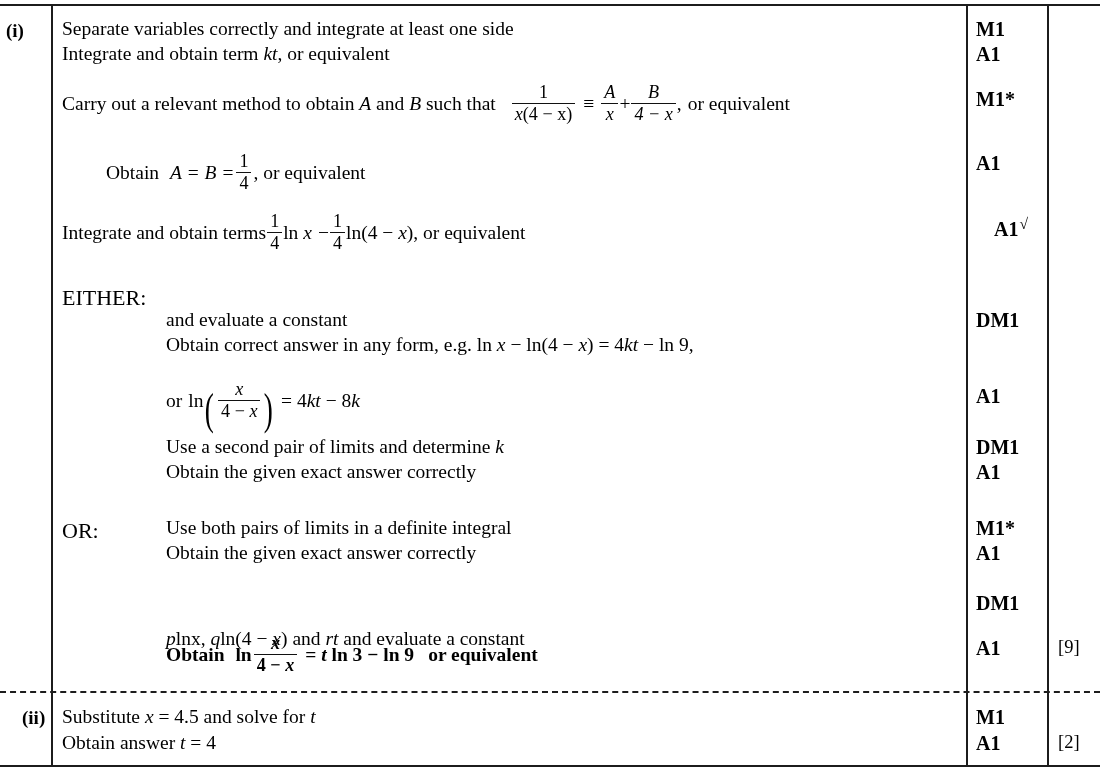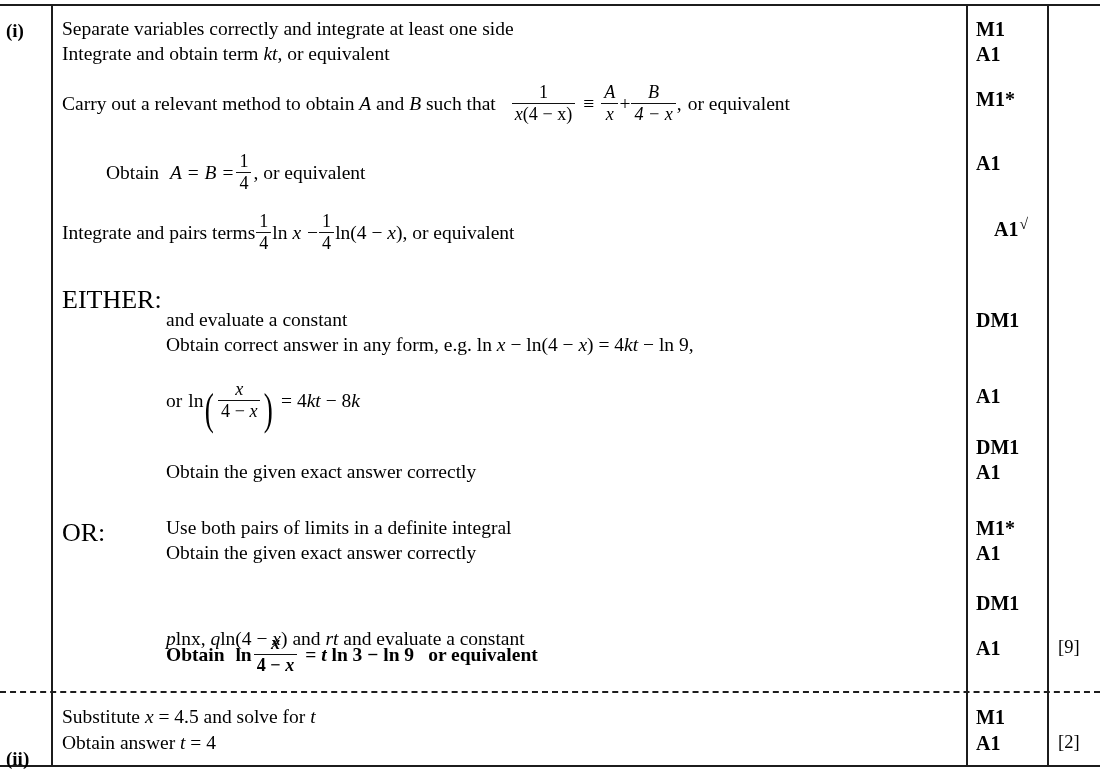"Integrate and pairs terms" span { text: pairs -> obtain }
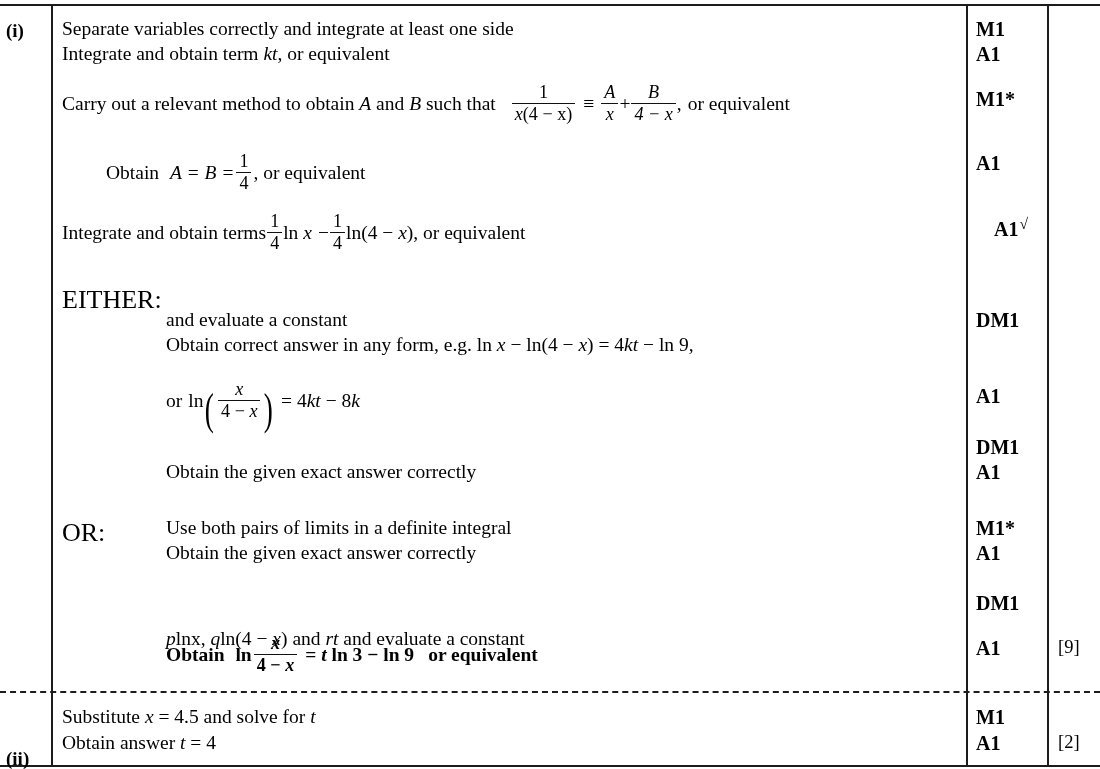"EITHER:" .branch-label { font-size: 26px -> 22px }
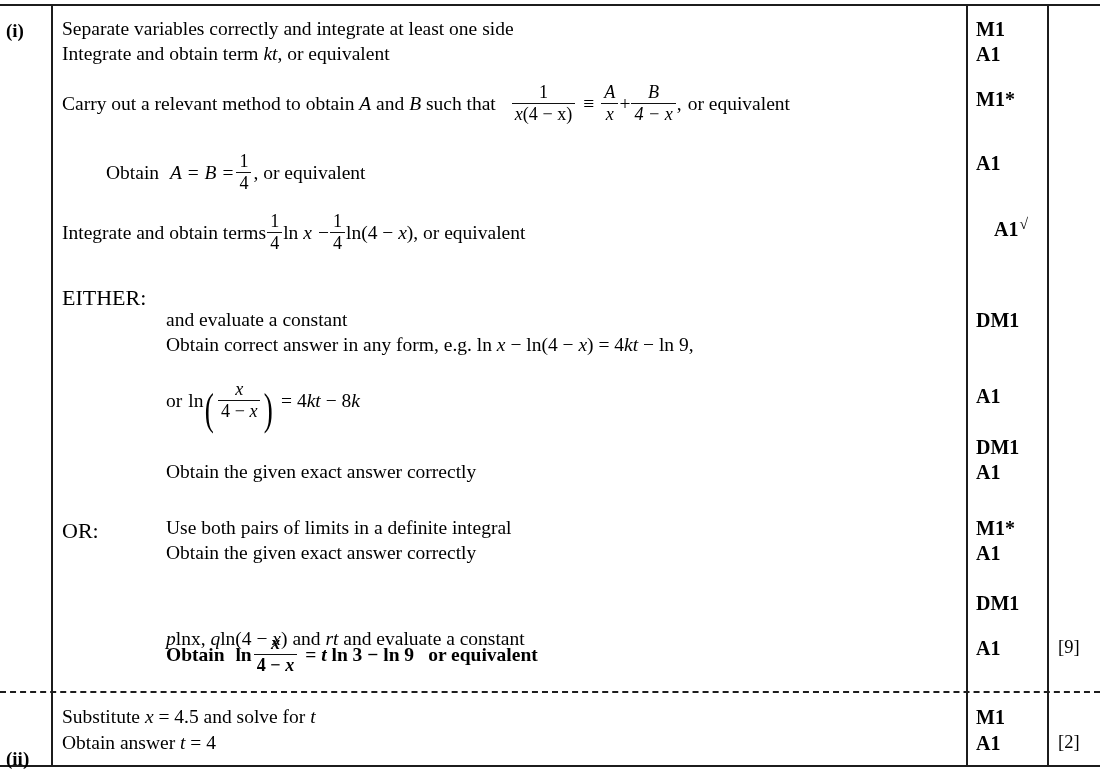"Use a second pair of" div.branch-body { html: none -> <div> <span>Use a second pair of limits and determine </span><span>k</span> </div> }
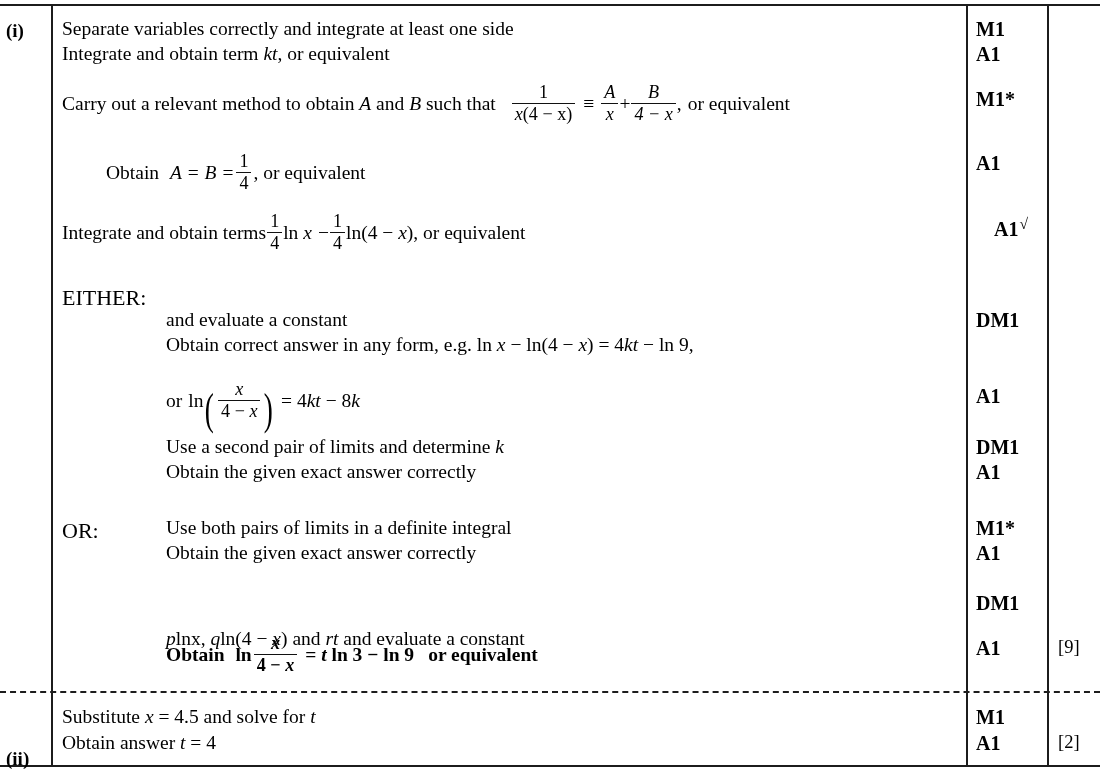"(ii)" div.part-label { margin-left: none -> 16px; top: 748px -> 707px }
